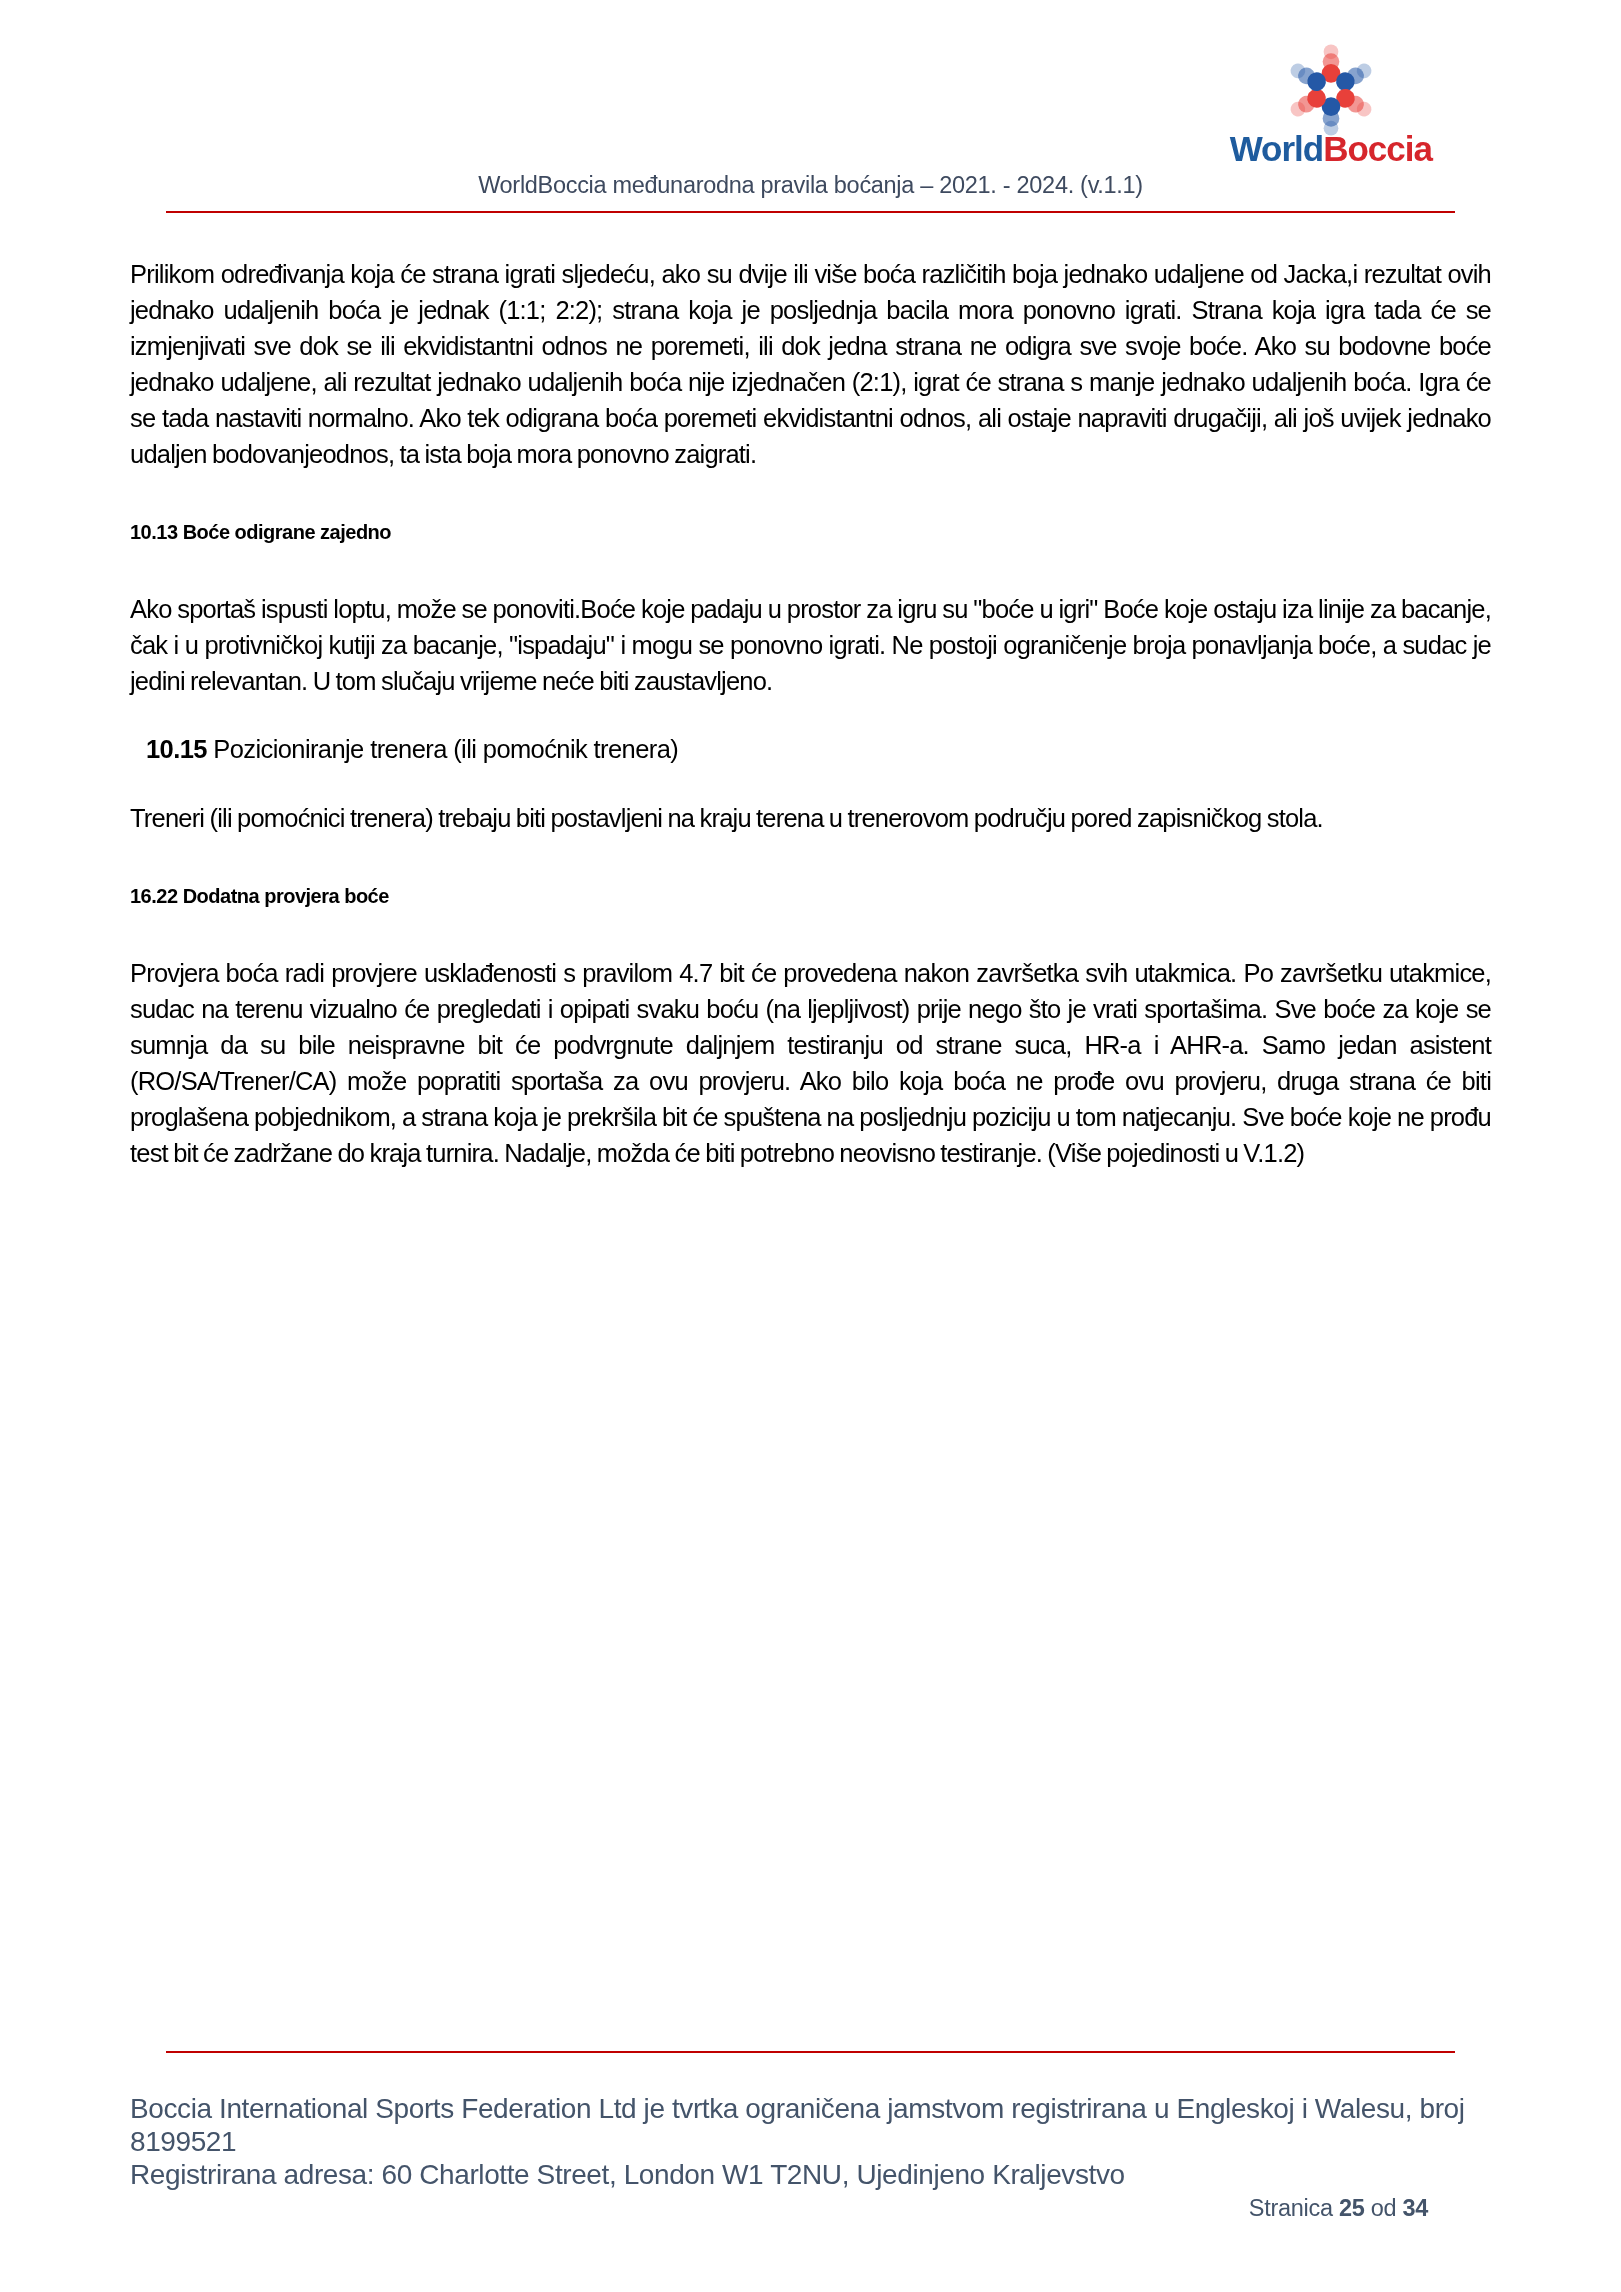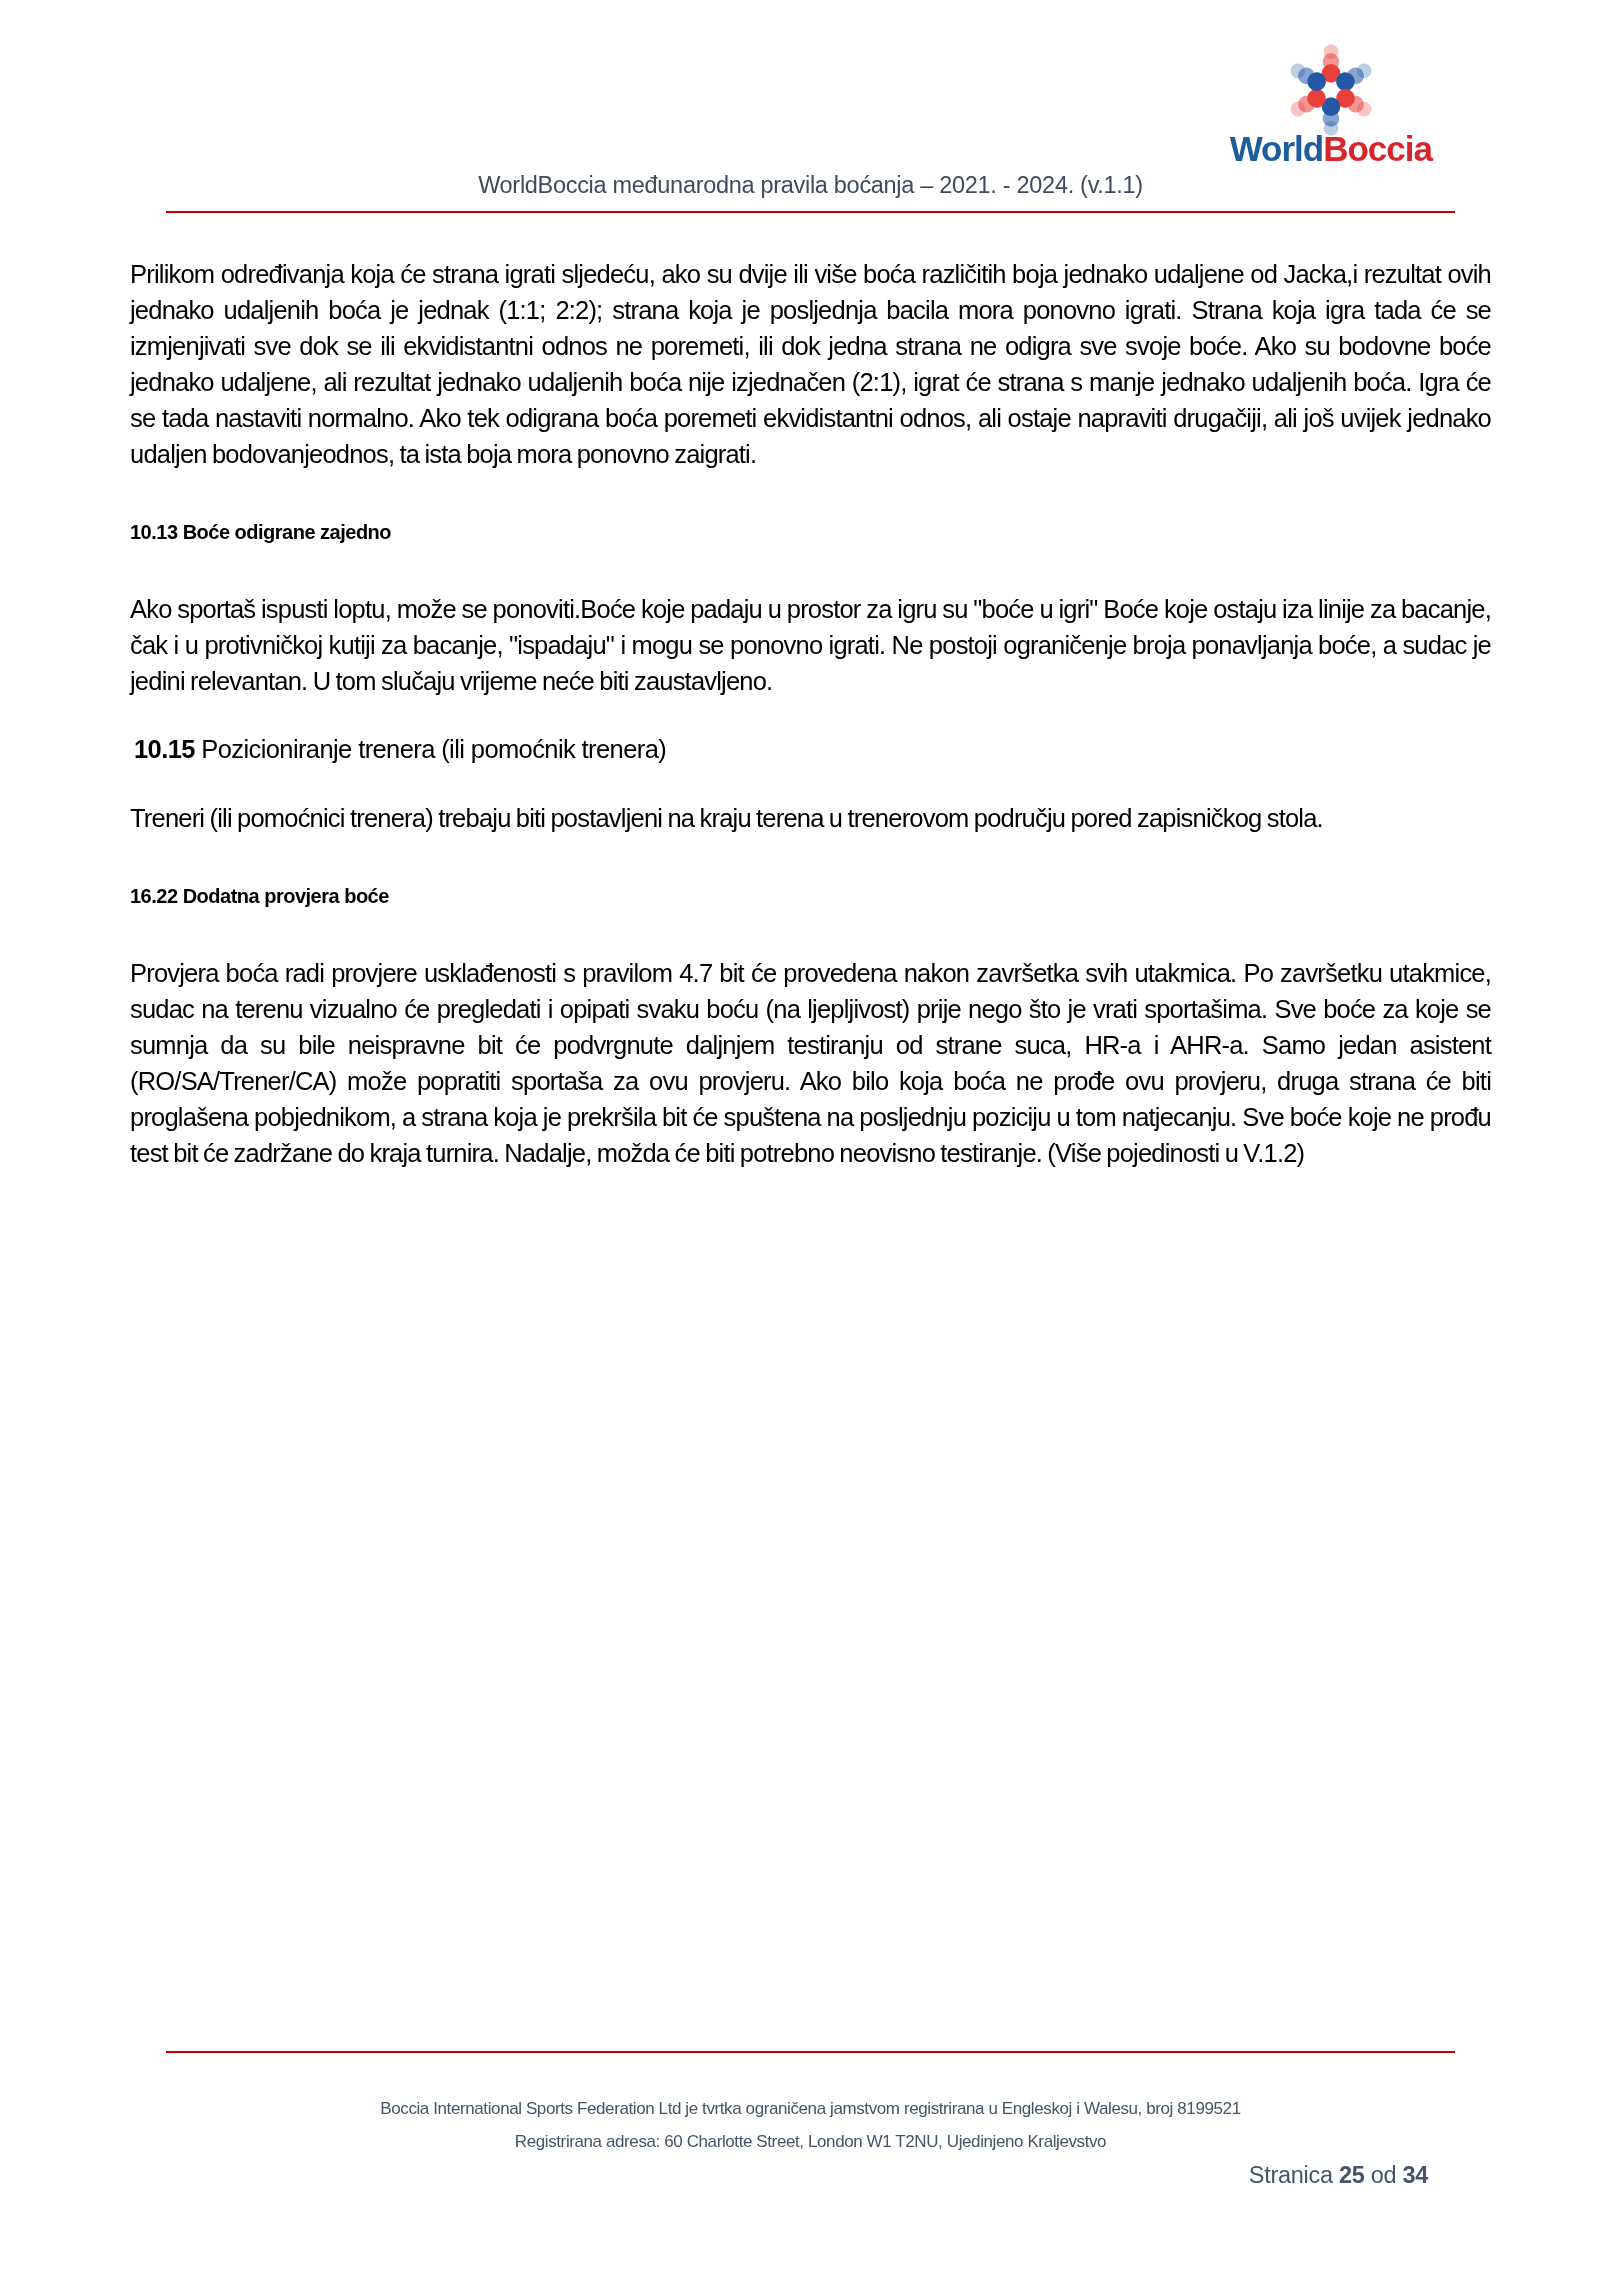"10.15 Pozicioniranje trenera (ili" .heading-plain { margin: 32px 0 36px 4px -> 32px 0 36px 16px }
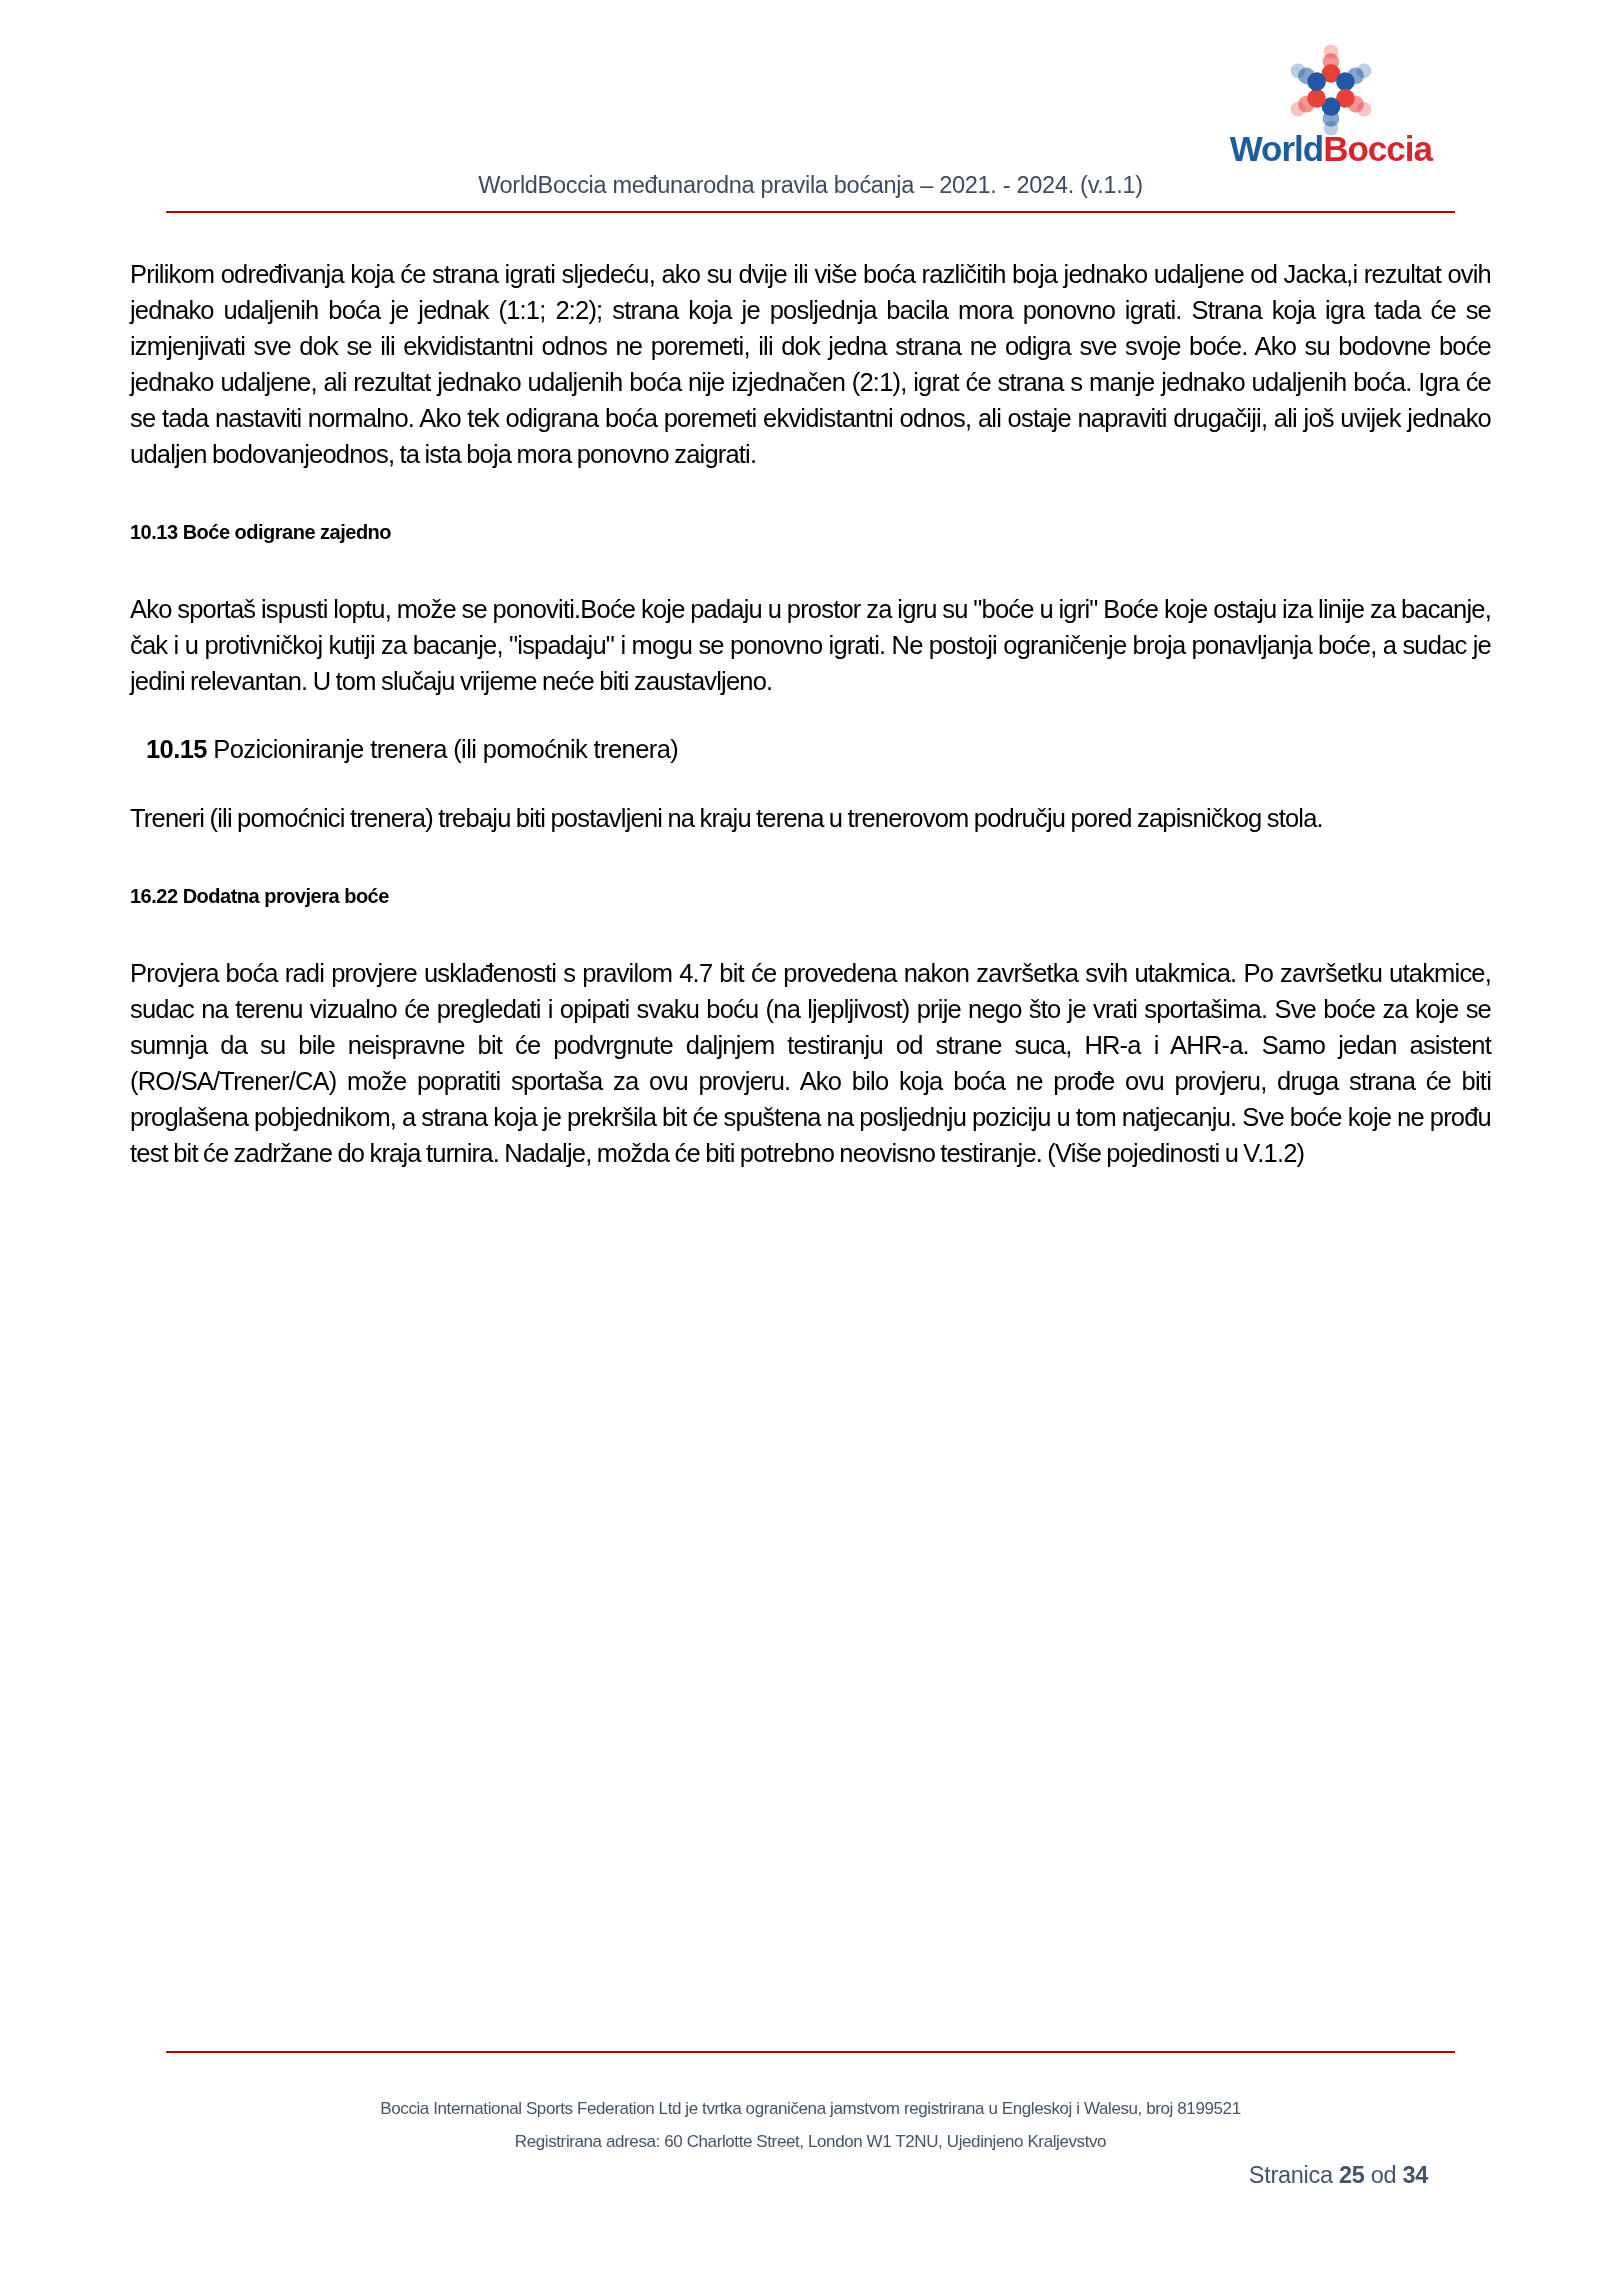"Boccia International Sports Federation" .footer-text { font-size: 17px -> 28px; text-align: center -> none }
